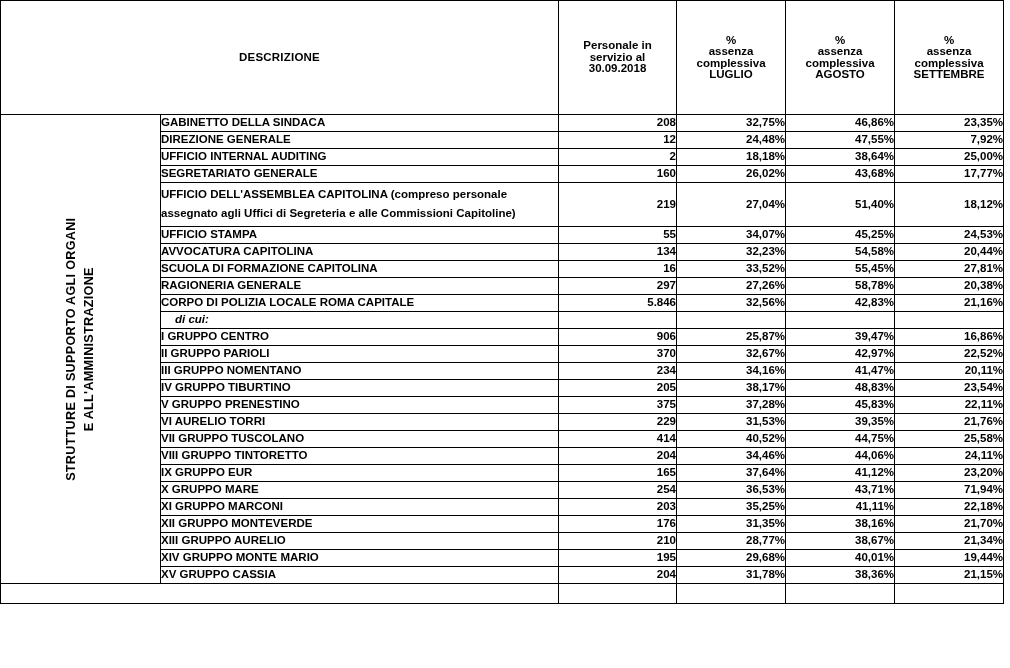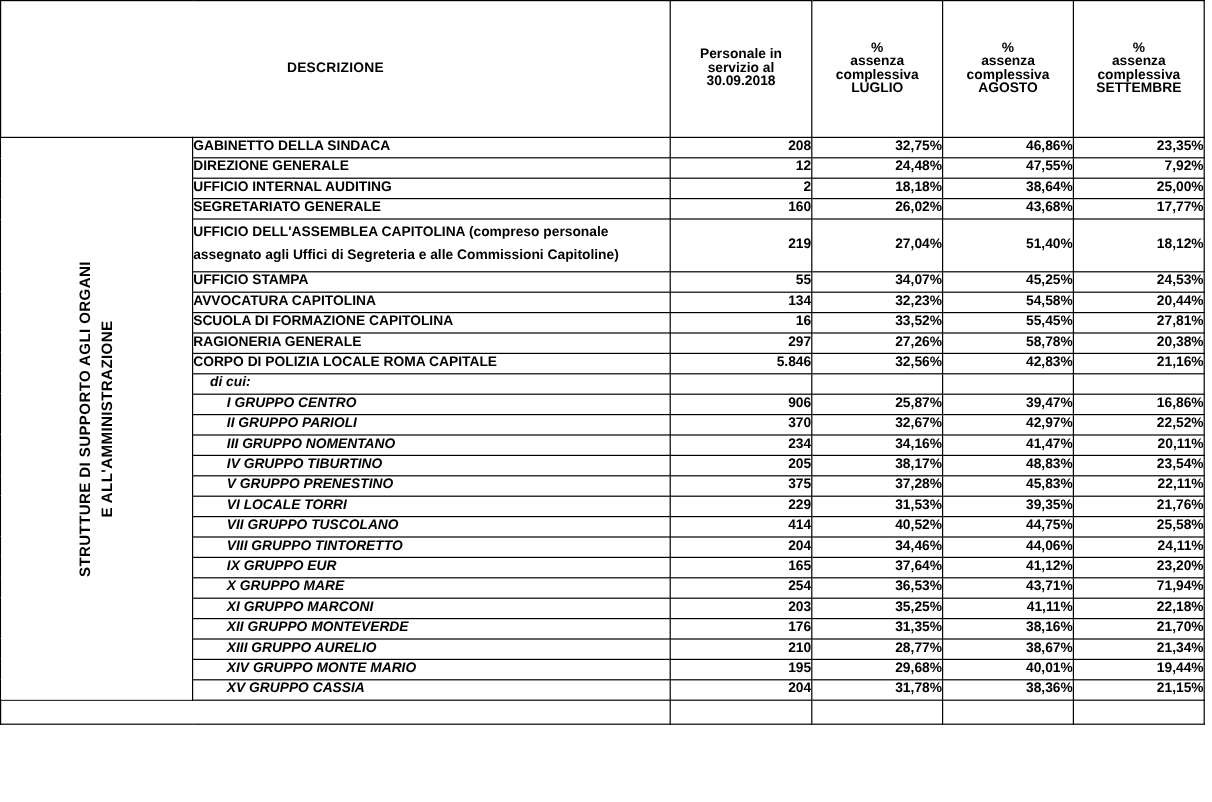"I GRUPPO CENTRO" td.desc.ital2 { font-style: italic -> none; padding-left: 28px -> none }
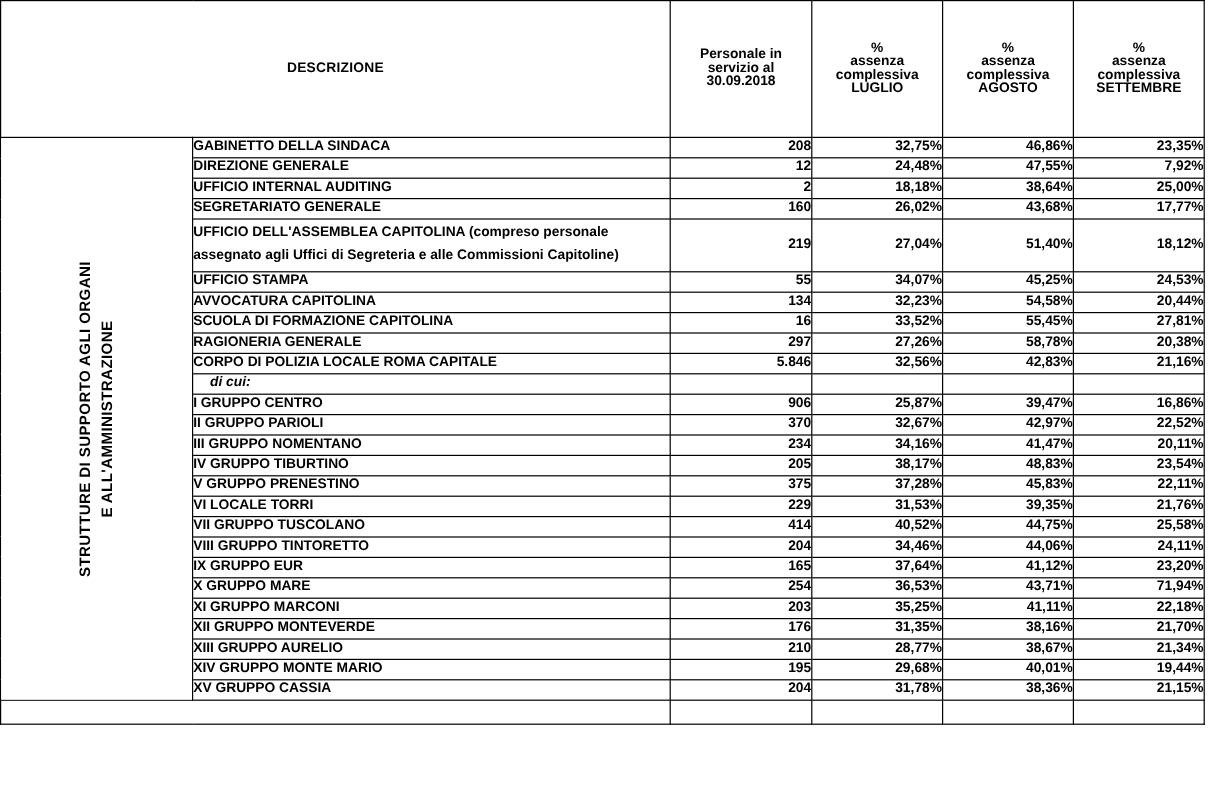"VI LOCALE TORRI" td.desc { text: LOCALE -> AURELIO }
